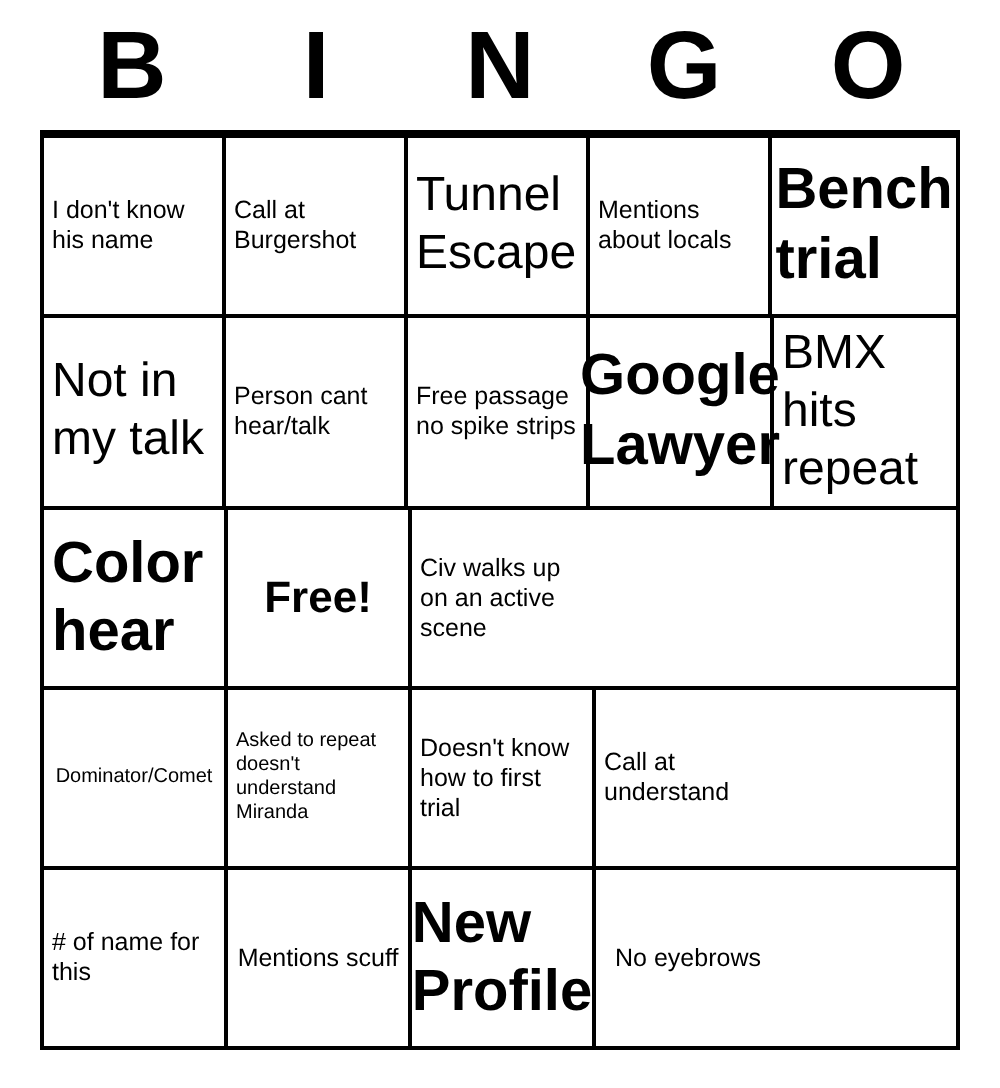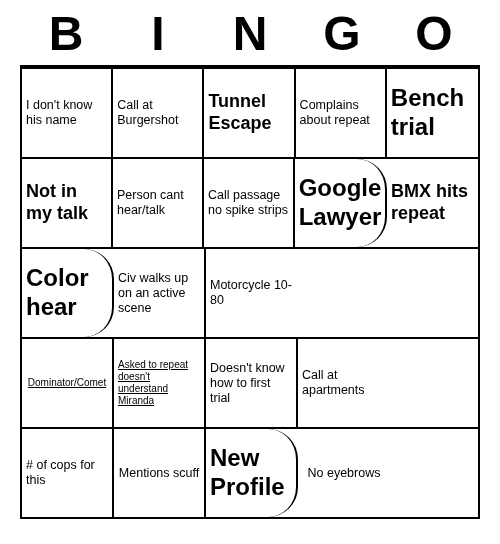"Tunnel Escape" .bingo-cell.large-text { font-size: 18px -> 24px; font-weight: bold -> normal }
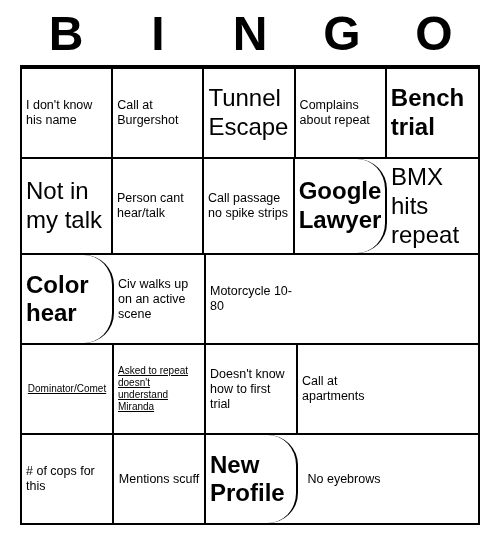"Complains about repeat" div.bingo-cell { text: Complains about repeat -> Mentions about locals }
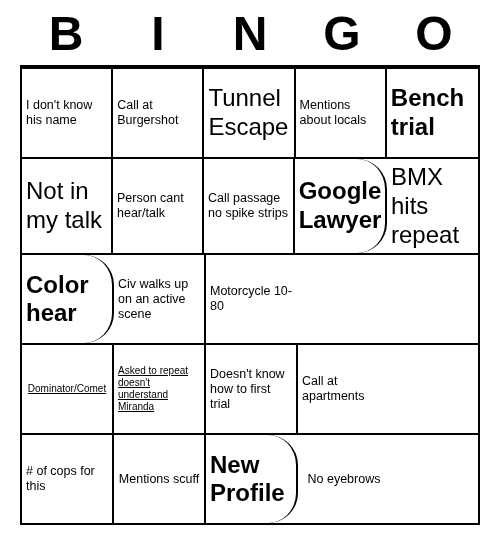"Bench trial" .bingo-cell.xl-text { border-radius: 30px -> none; font-size: 24px -> 29px }
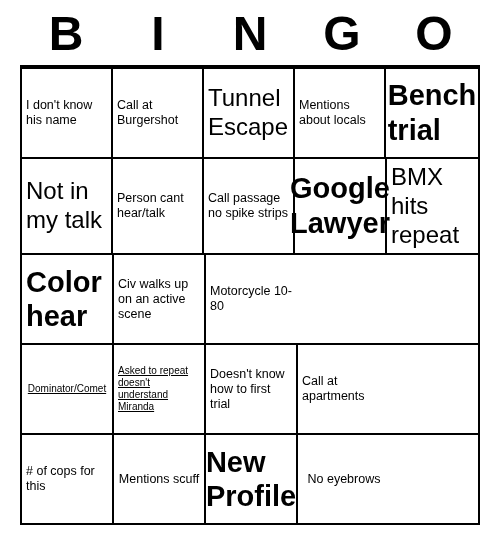"Call passage no spike strips" div.bingo-cell { text: Call -> Free }
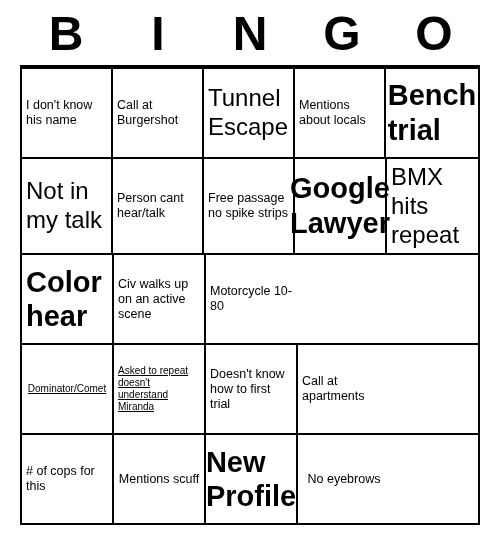"Free!" div.bingo-cell { html: none -> <div>Free!</div> }
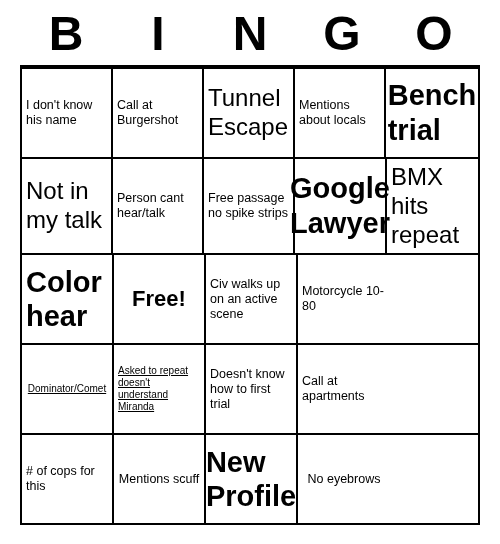"Motorcycle 10-80" div.bingo-cell { html: <div>Motorcycle 10-80</div> -> none }
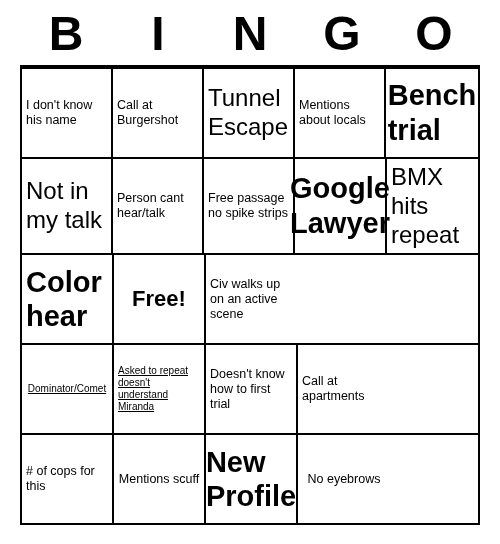"Asked to repeat doesn't understand" .bingo-cell.small-text { text-decoration: underline -> none }
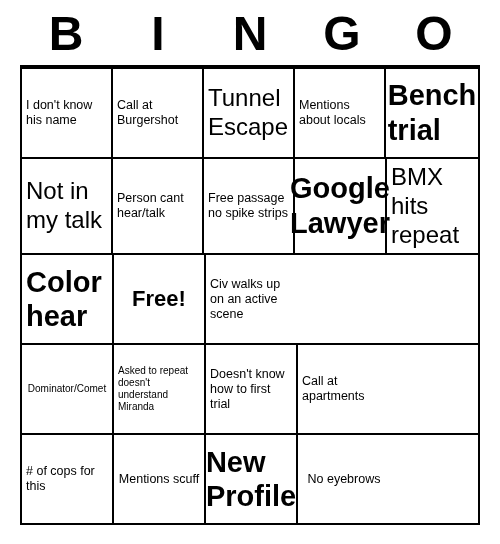"Call at apartments" div.bingo-cell { text: apartments -> understand }
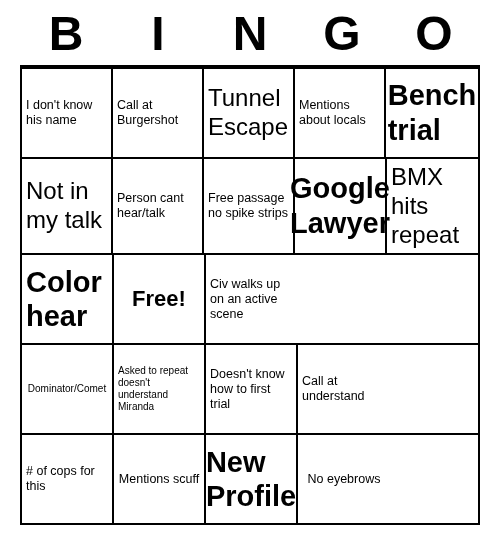"# of cops for this" div.bingo-cell { text: cops -> name }
